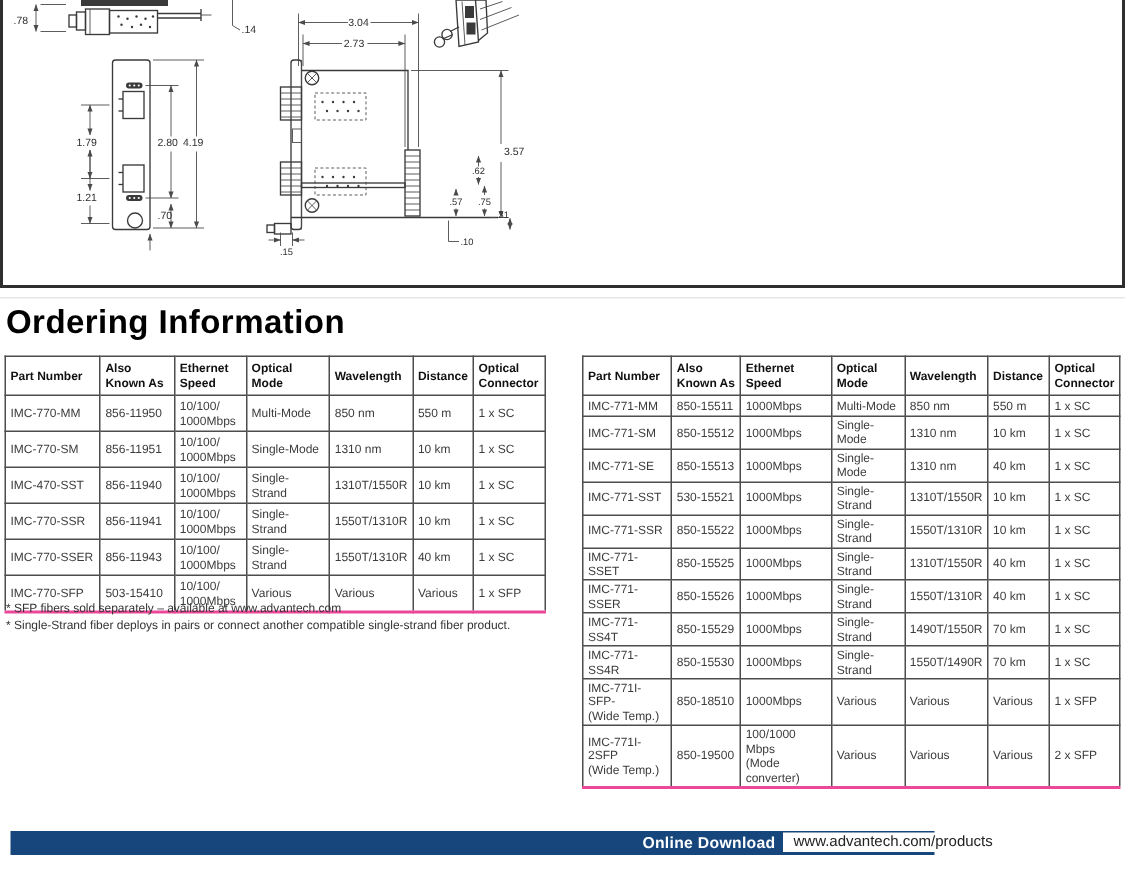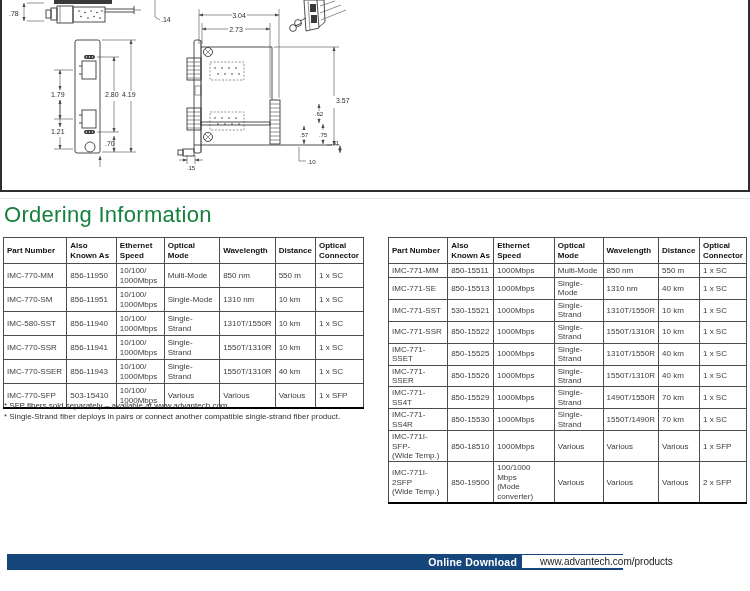"Ordering Information" .page-heading { color: #15803d -> #000000; font-weight: normal -> bold }
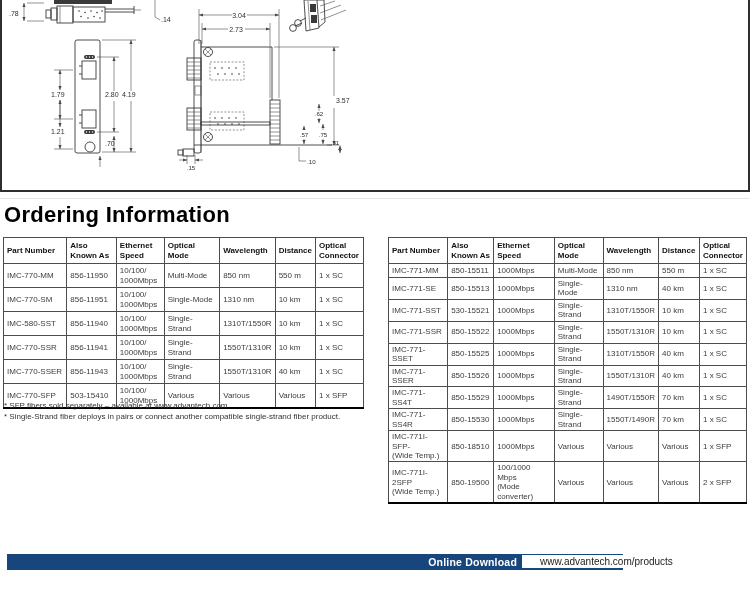"Part Number" .otable table { border-bottom: 2px solid #000000 -> 2px solid #ec4899 }
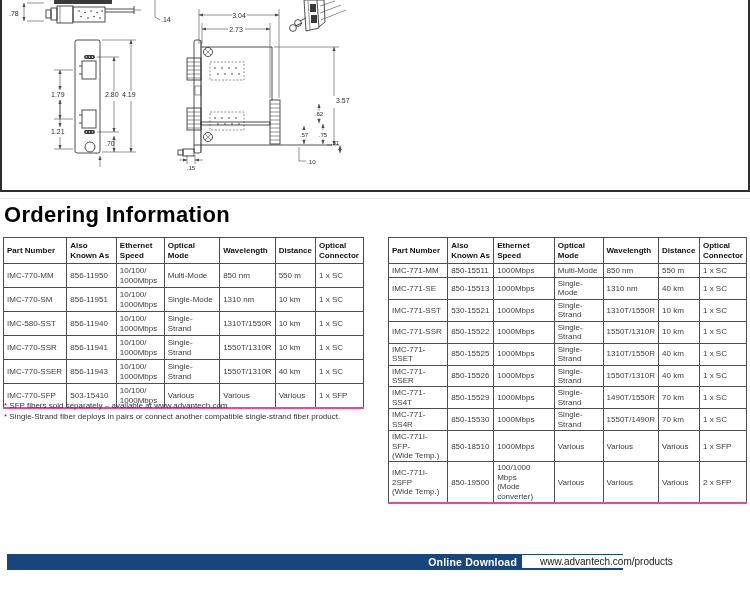"IMC-771-SM" tr { html: none -> <tr> <td>IMC-771-SM</td> <td>850-15512</td> <td>1000Mbps</td> <td>Single-Mode</td> <td>1310 nm</td> <td>10 km</td> <td>1 x SC</td> </tr> }
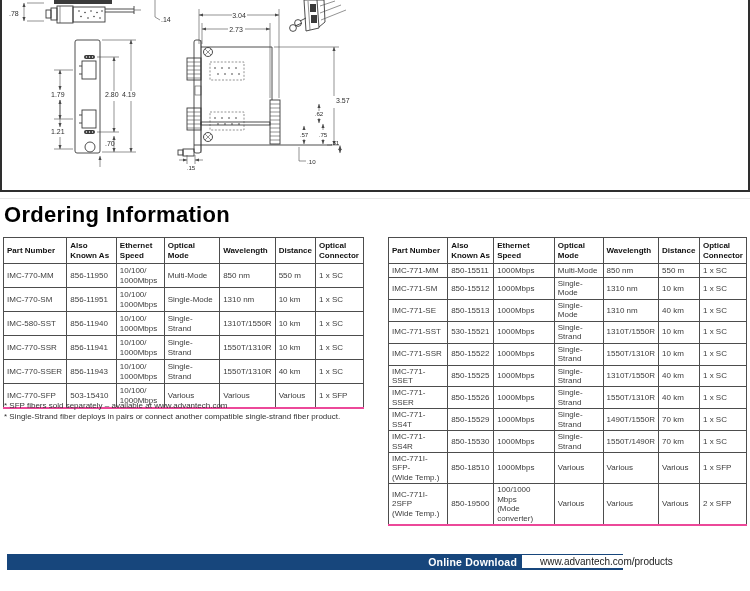"IMC-580-SST" td { text: IMC-580-SST -> IMC-470-SST }
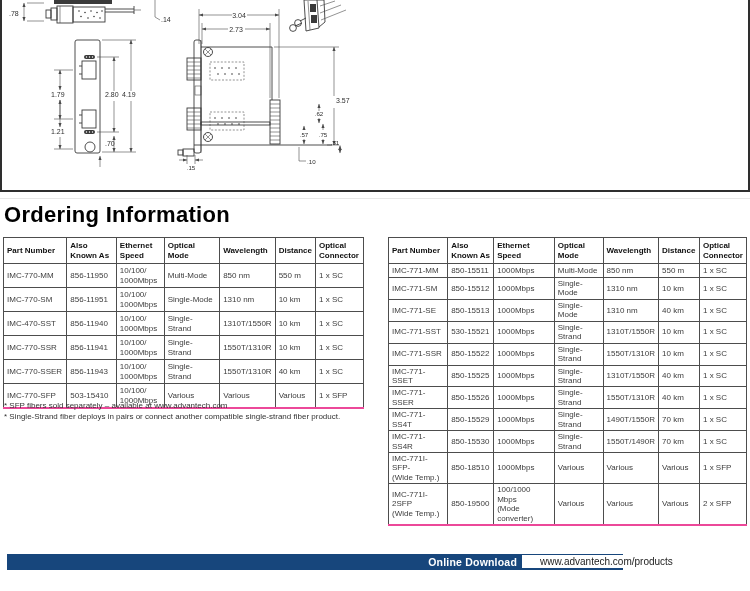"www.advantech.com/products" .footer-url { padding-left: 18px -> 7px }
